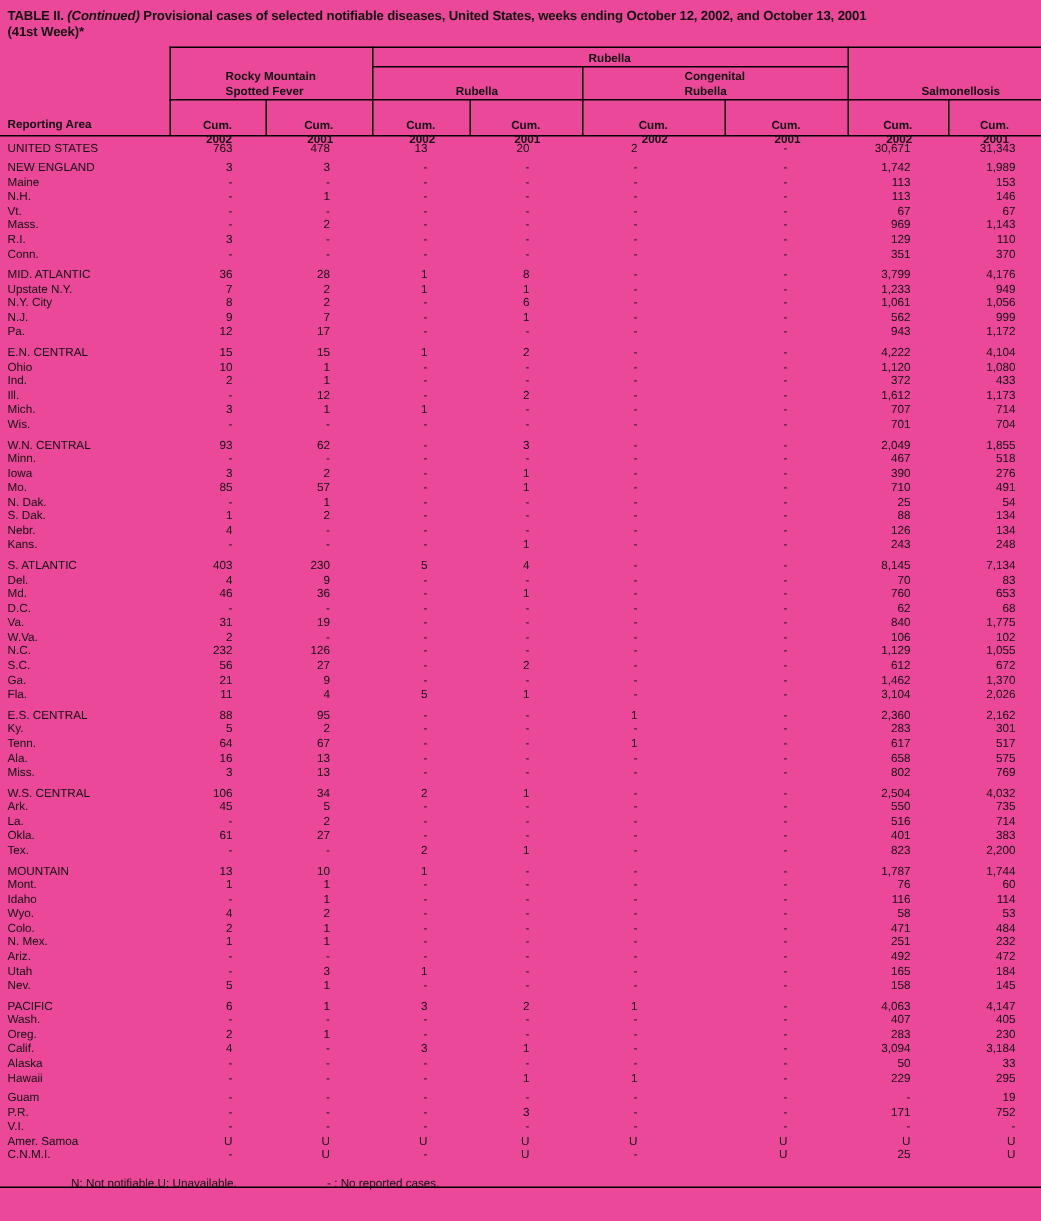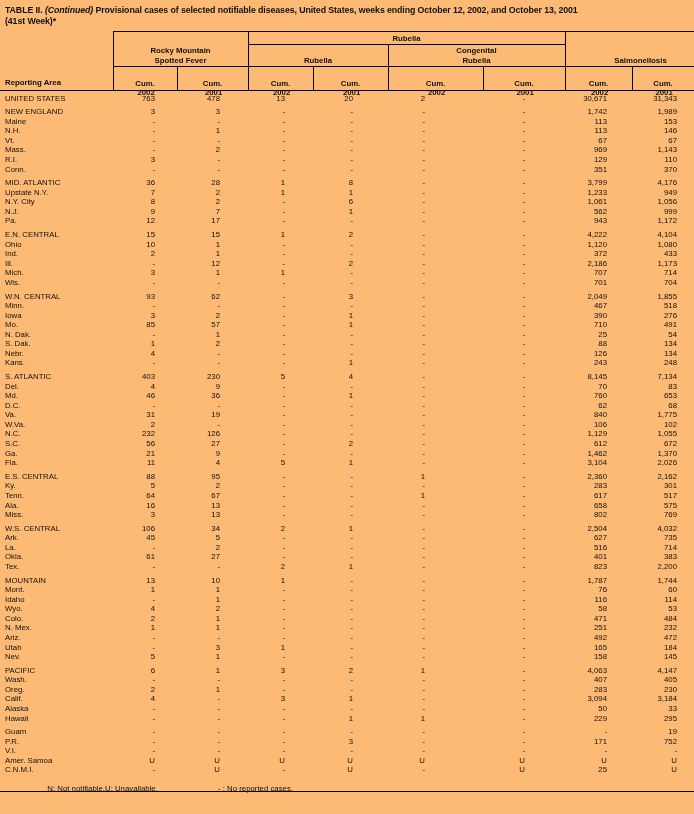"TABLE II. (Continued) Provisional cases" .page { background: #fdba74 -> #ec4899 }
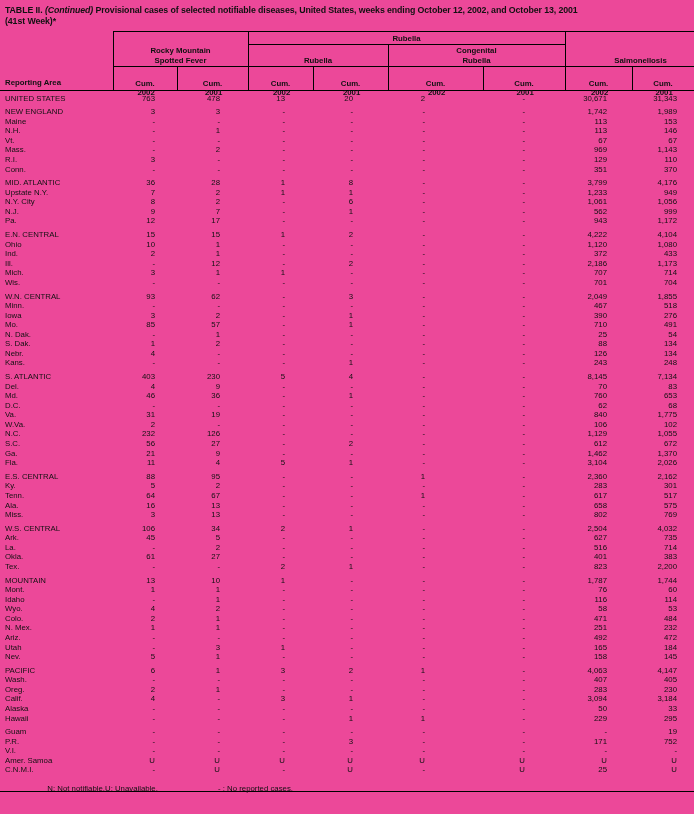"Rocky Mountain" .h-group { text-align: center -> none }
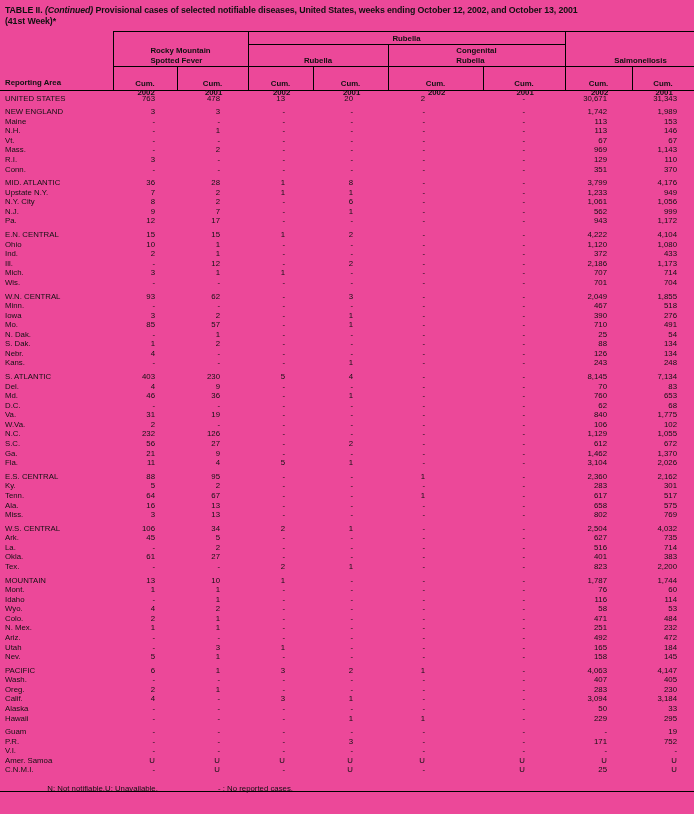"2,186" span.cell { text: 2,186 -> 1,612 }
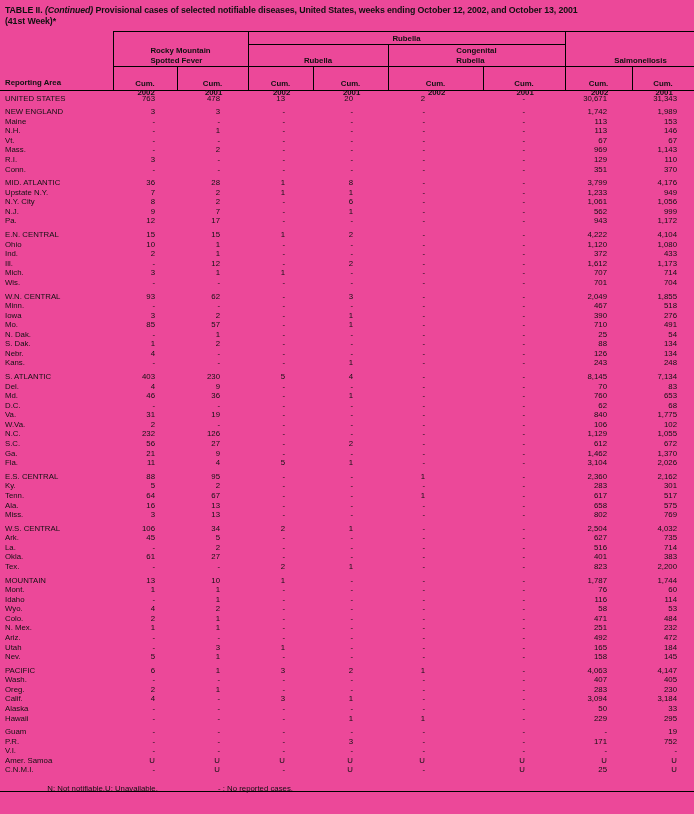"627" span.cell { text: 627 -> 550 }
